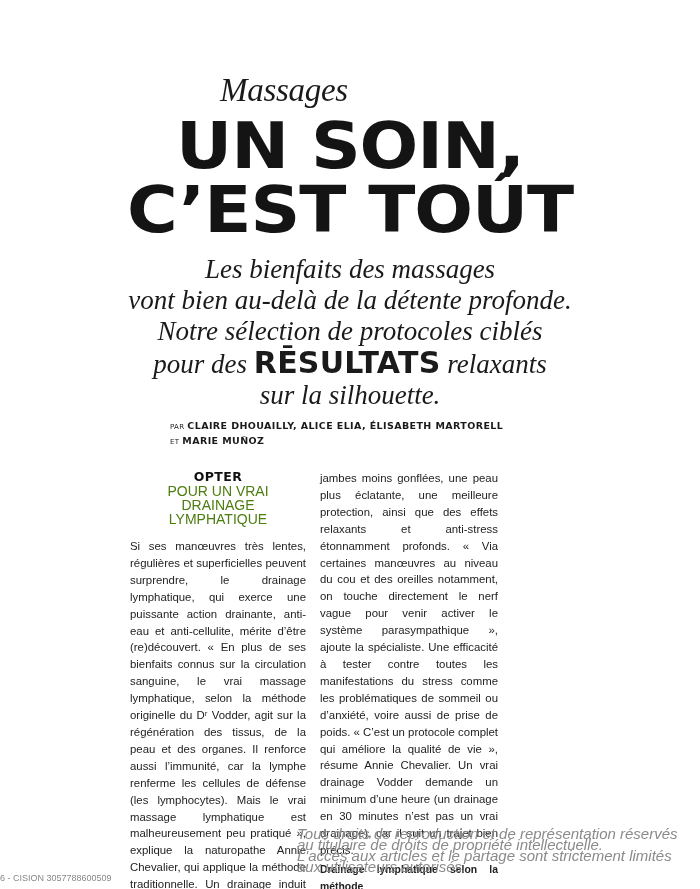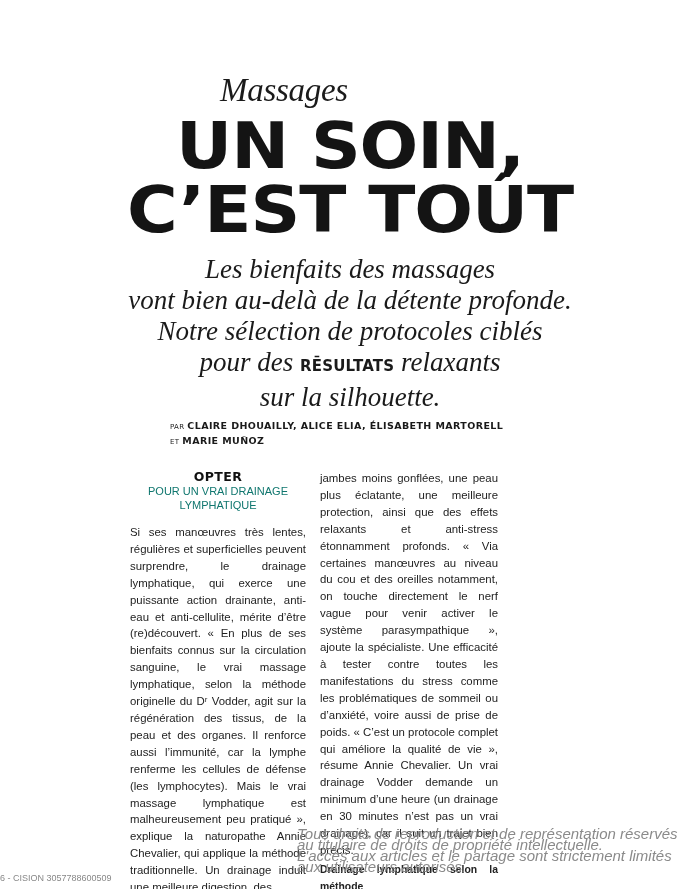"RĒSULTATS" .deck .bold { font-size: 15px -> 30px }
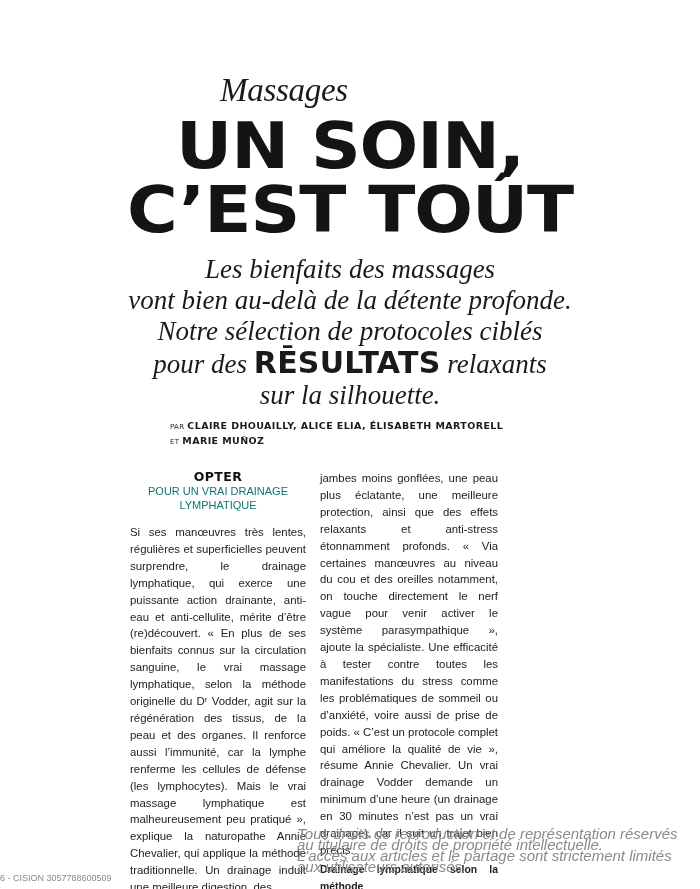"POUR UN VRAI DRAINAGE" .section-head .title { color: #0f766e -> #4d7c0f; font-size: 11px -> 14px }
